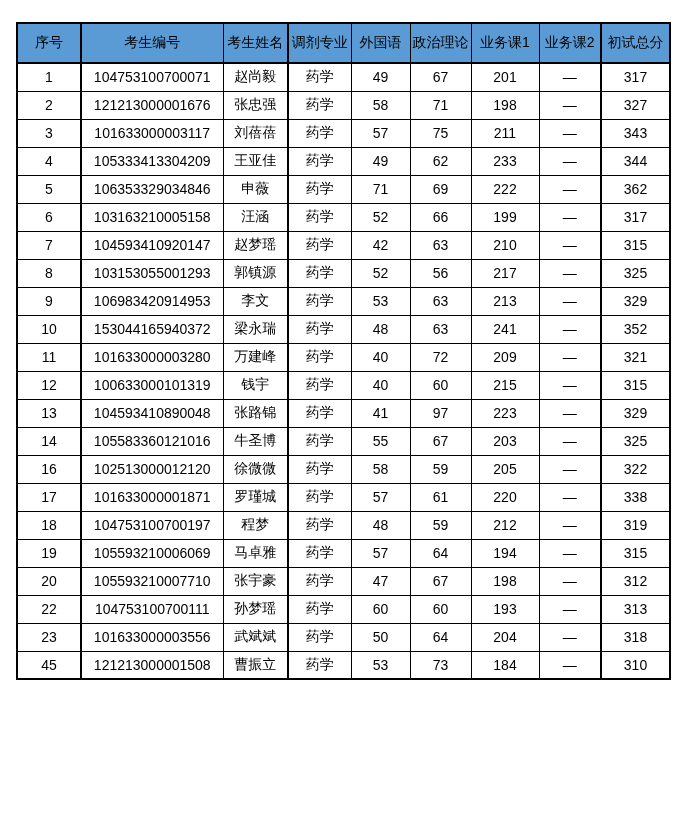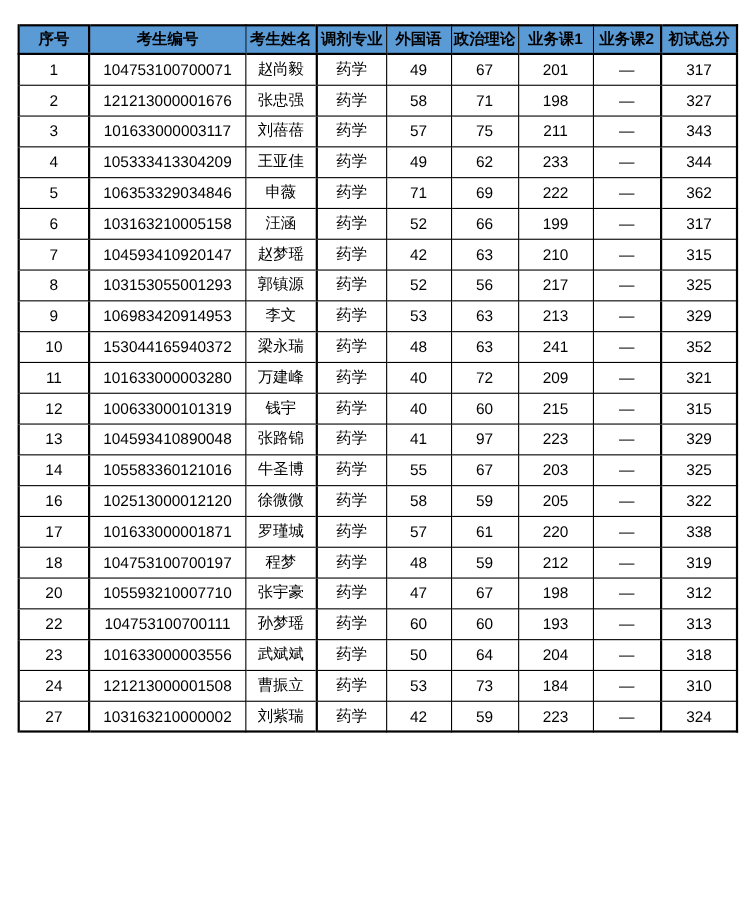"序号" table.score-table th { font-weight: bold -> normal; height: 26px -> 40px }
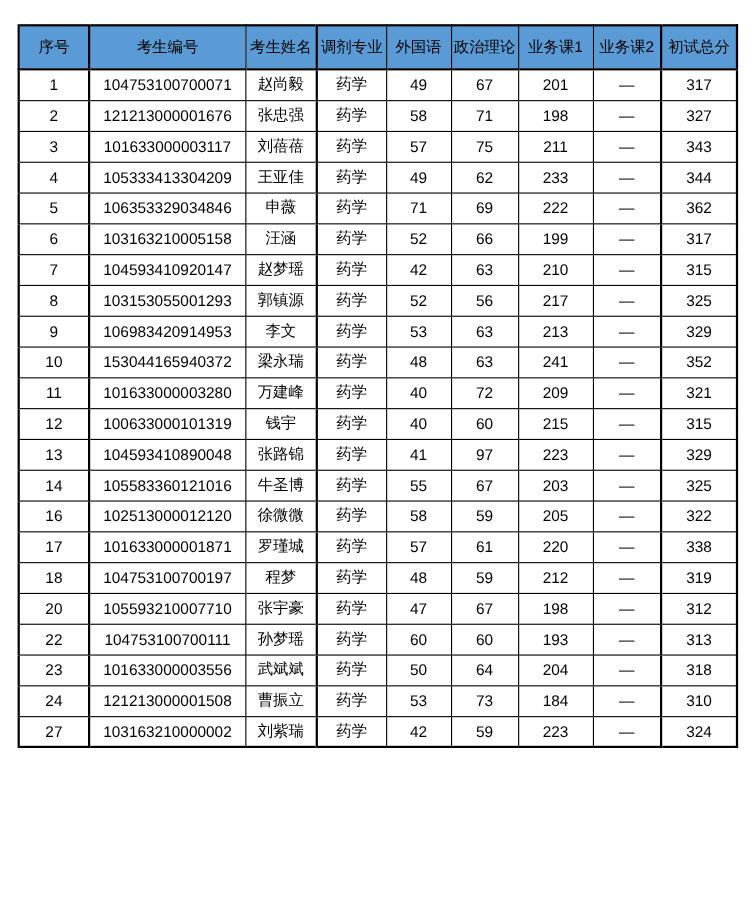"19" tr { html: none -> <tr> <td>19</td> <td>105593210006069</td> <td>马卓雅</td> <td>药学</td> <td>57</td> <td>64</td> <td>194</td> <td>—</td> <td>315</td> </tr> }
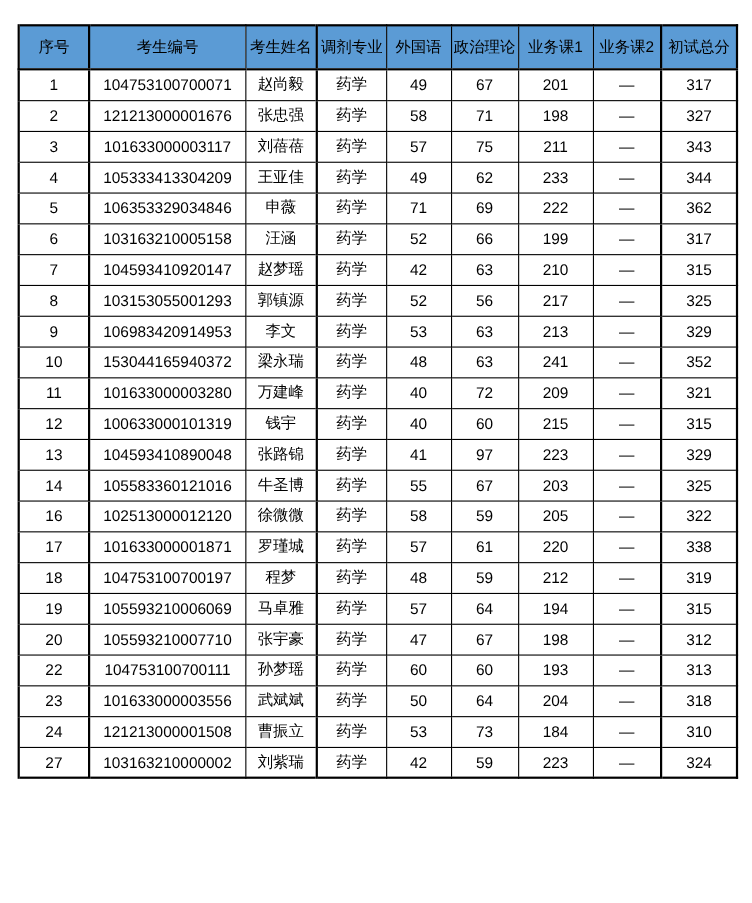"24" td { text: 24 -> 45 }
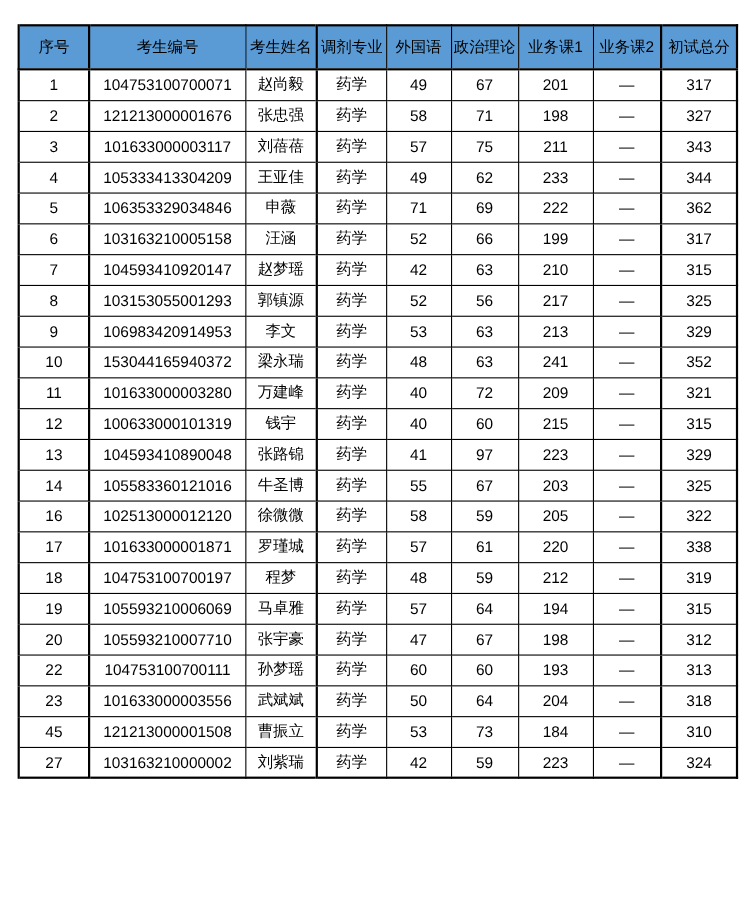"27" tr { html: <tr> <td>27</td> <td>103163210000002</td> <td>刘紫瑞</td> <td>药学</td> <td>42</td> <td>59</td> <td>223</td> <td>—</td> <td>324</td> </tr> -> none }
